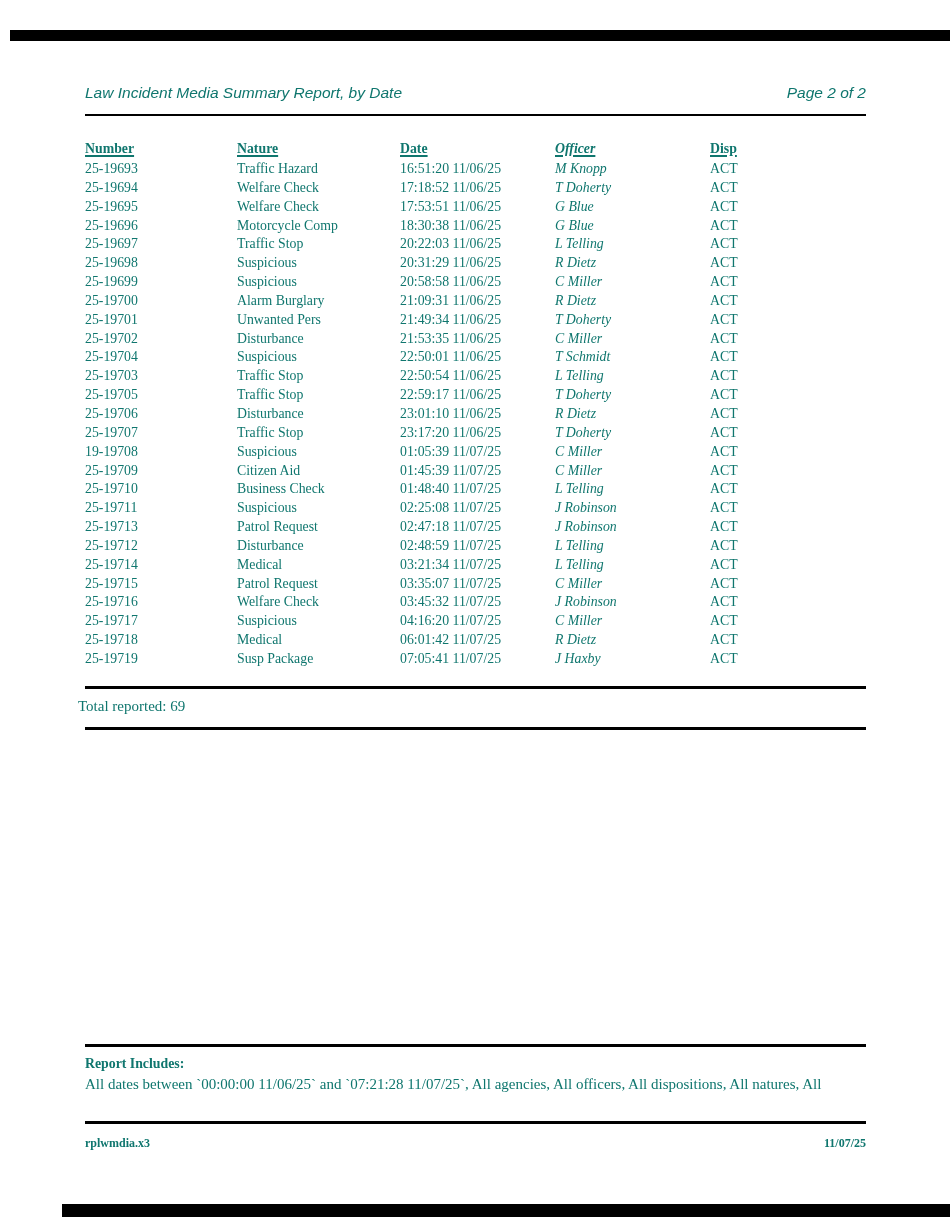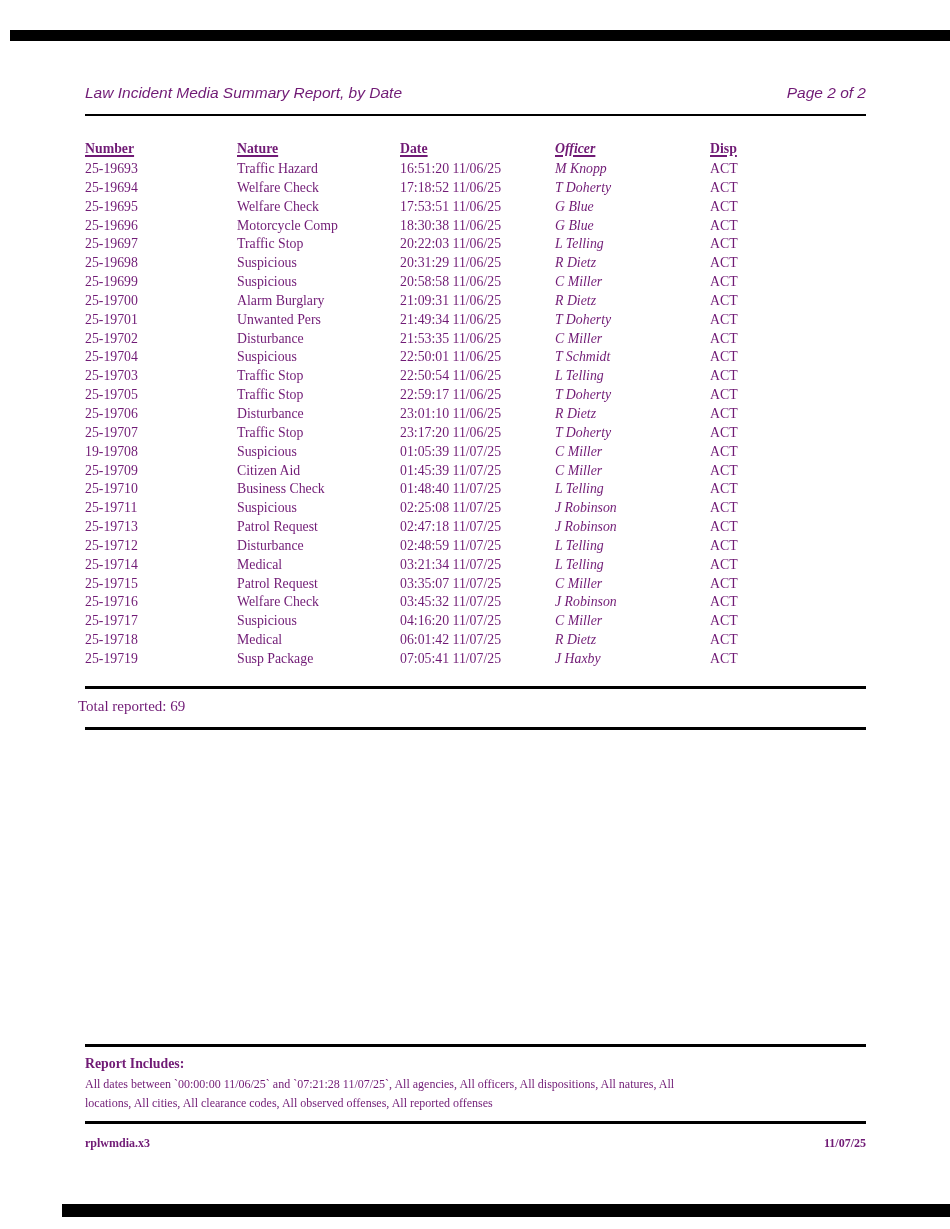"Law Incident Media Summary Report," .page { color: #701a75 -> #0f766e }
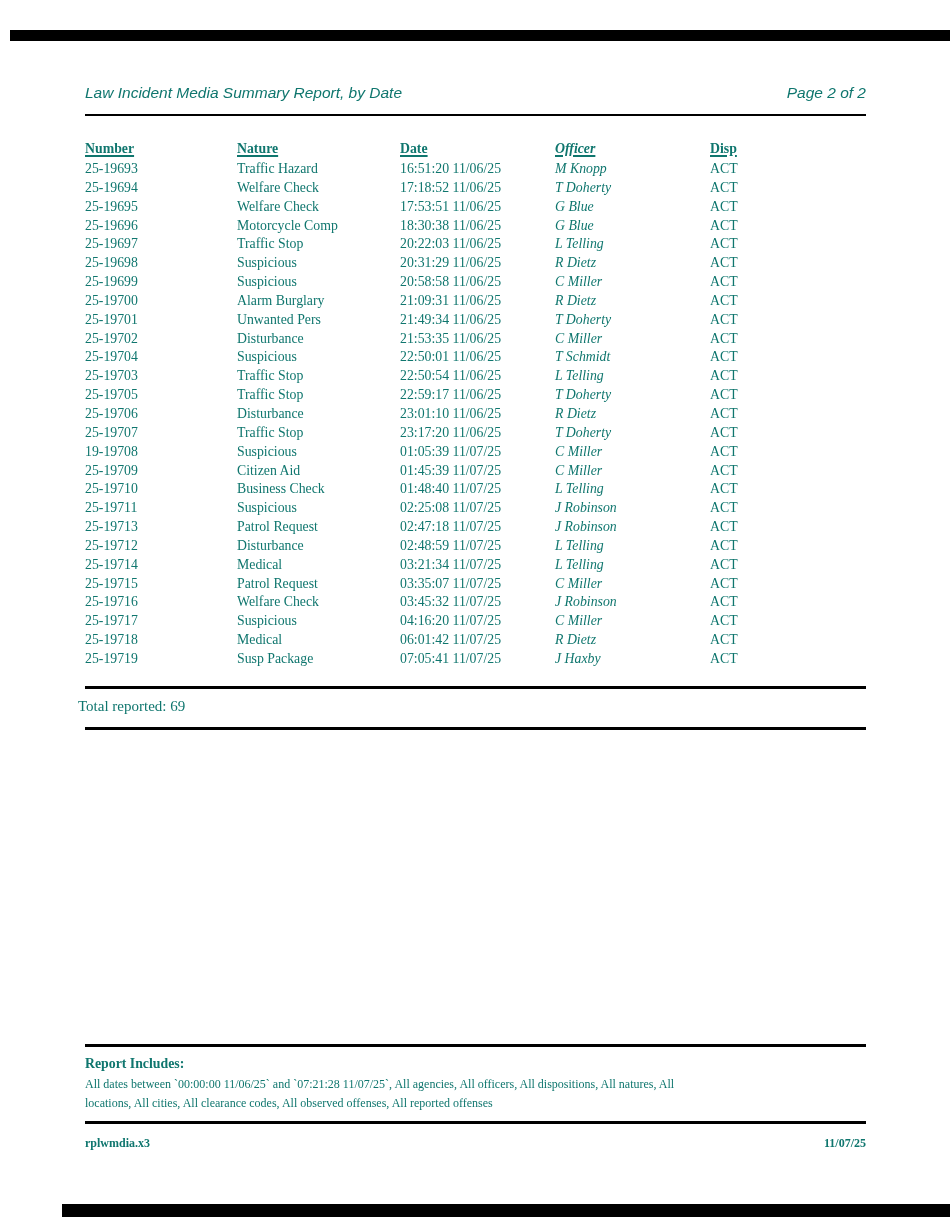"All dates between `00:00:00 11/06/25`" .inc-body { font-size: 12px -> 15px }
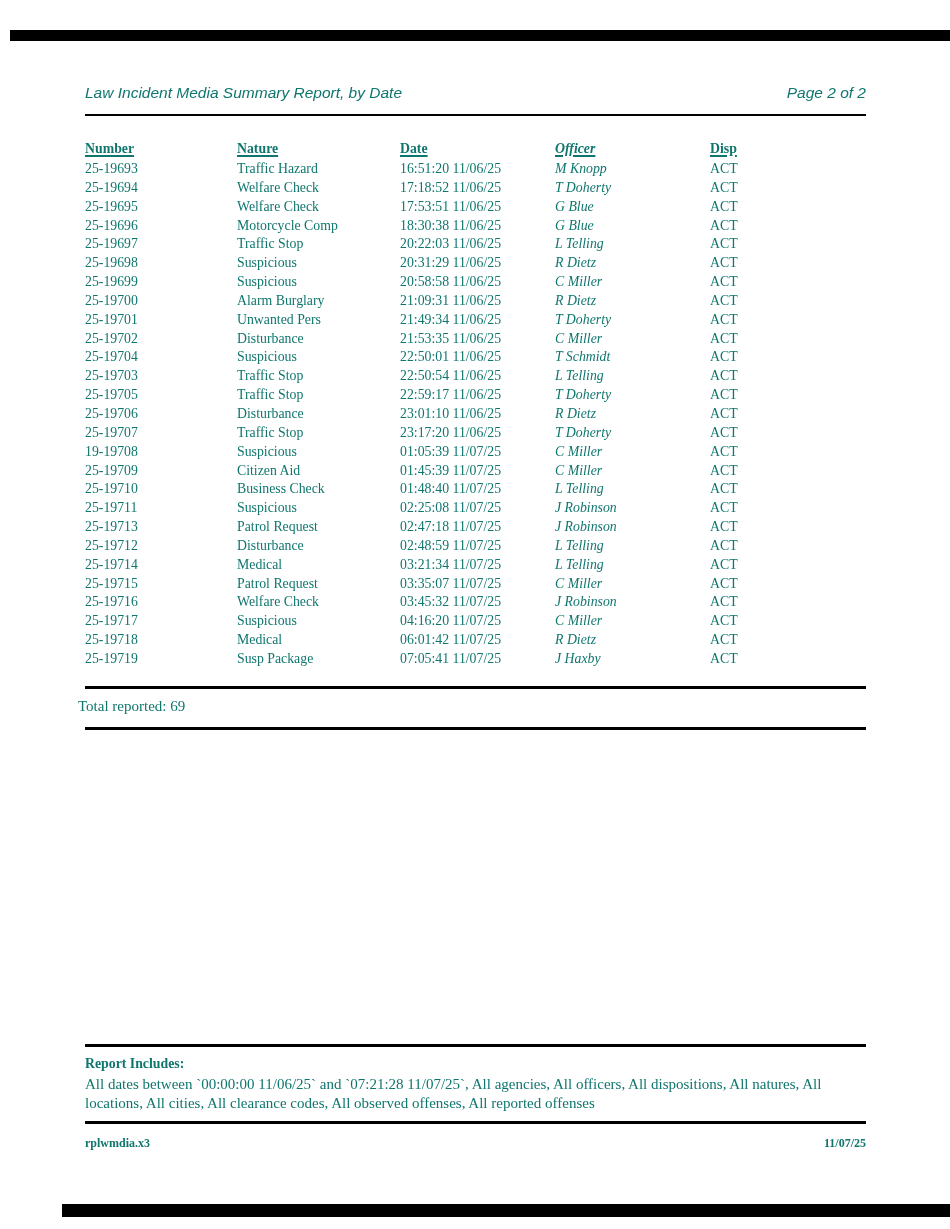"locations, All cities, All clearance" div { html: <div>locations, All cities, All clearance codes, All observed offenses, All reported offenses</div> -> none }
